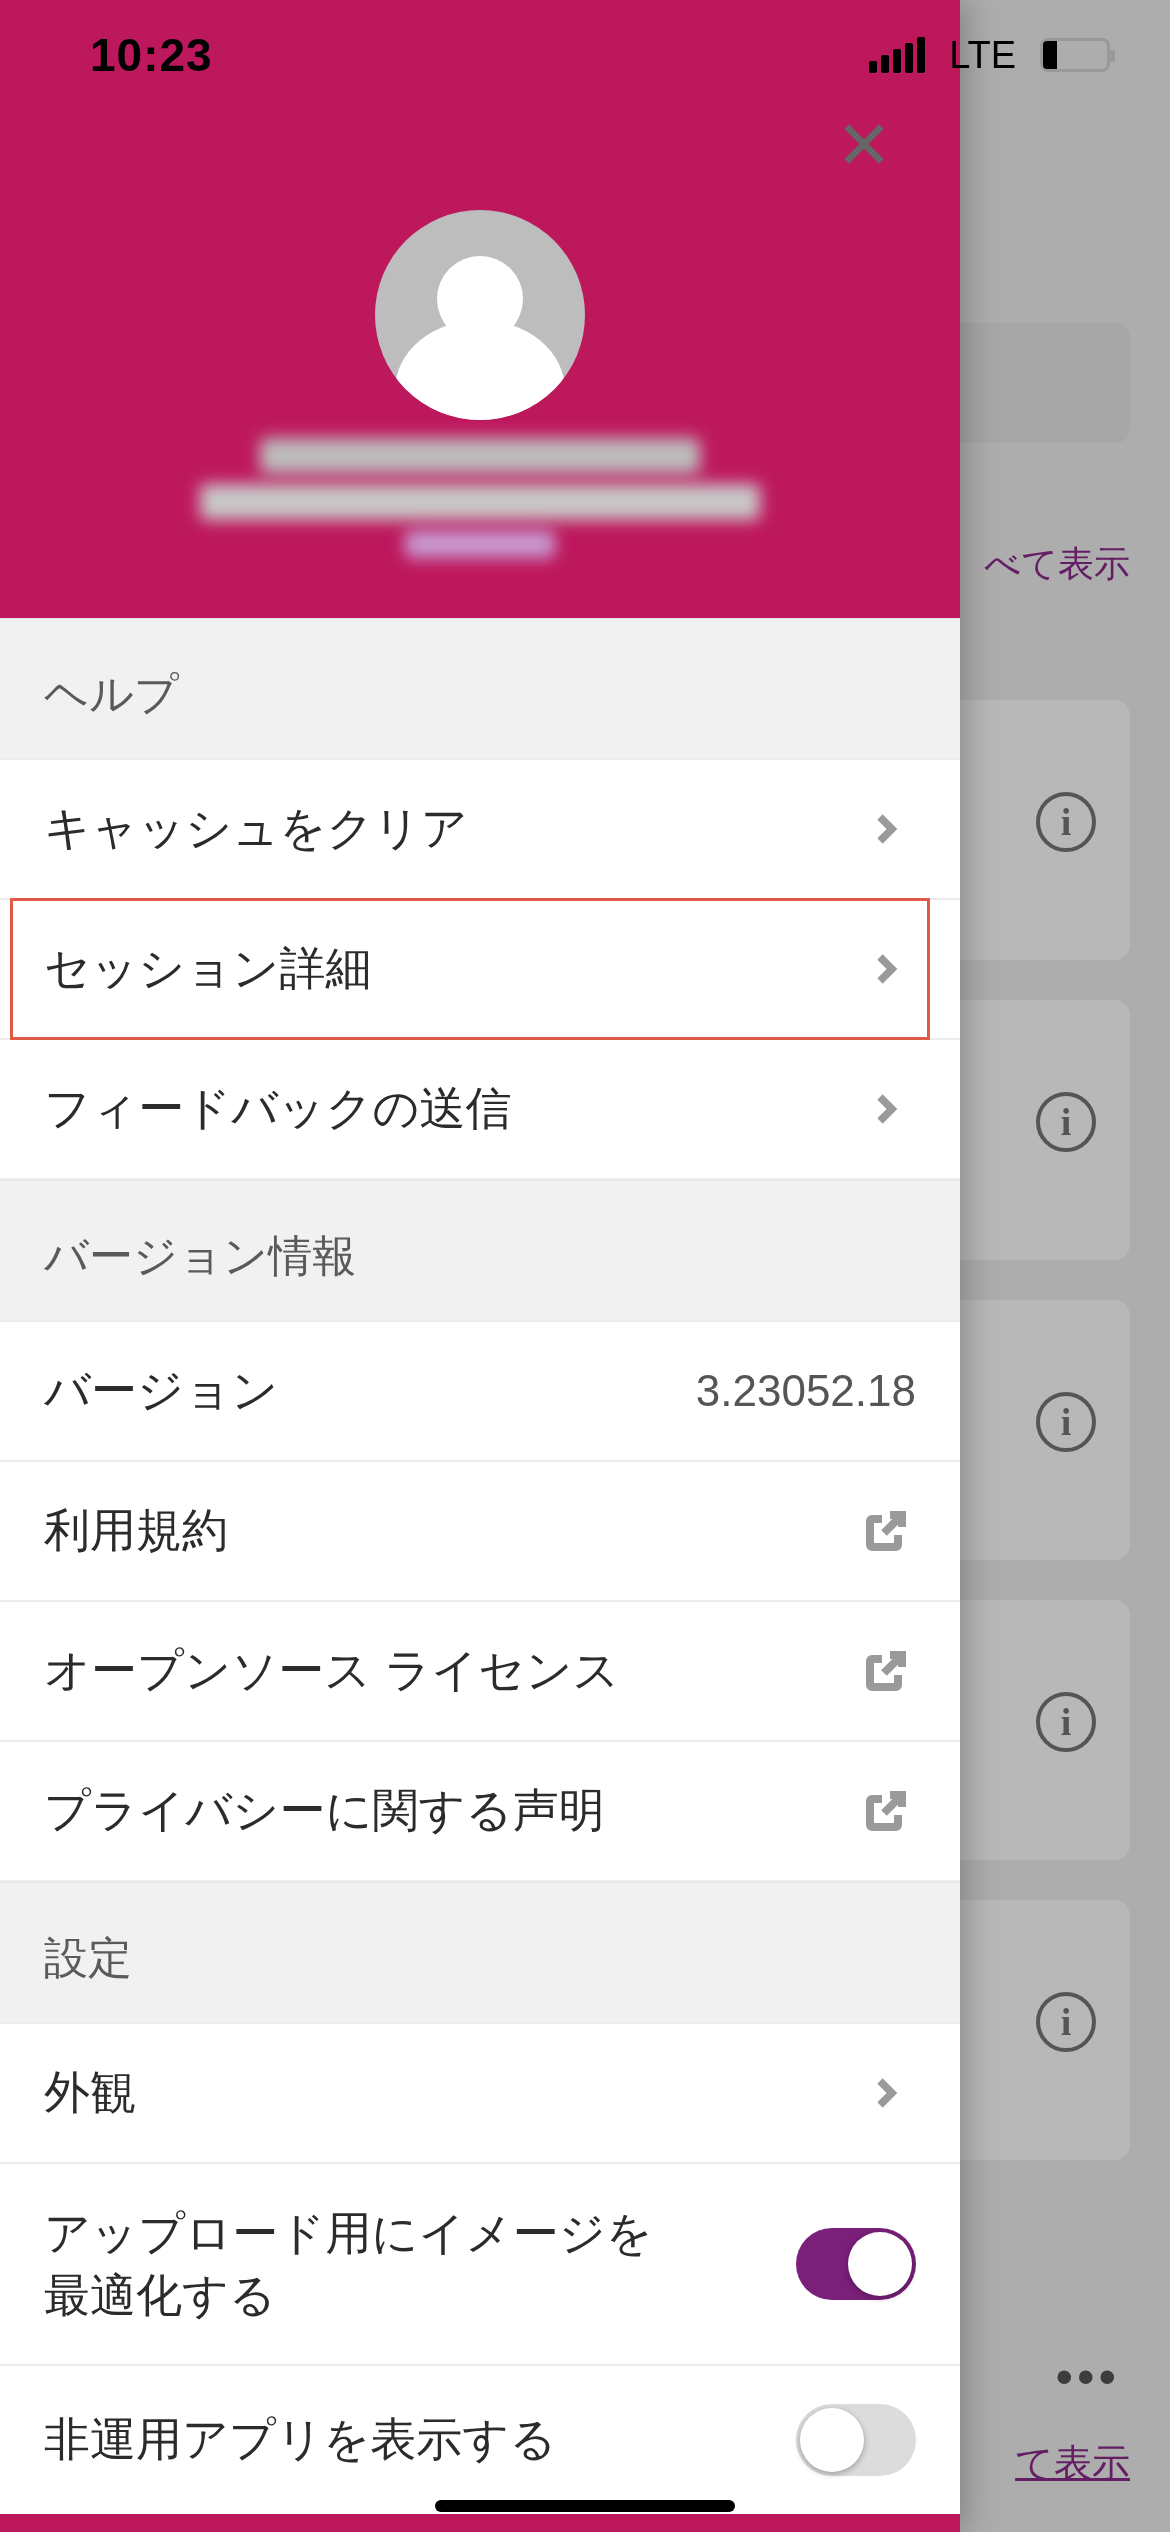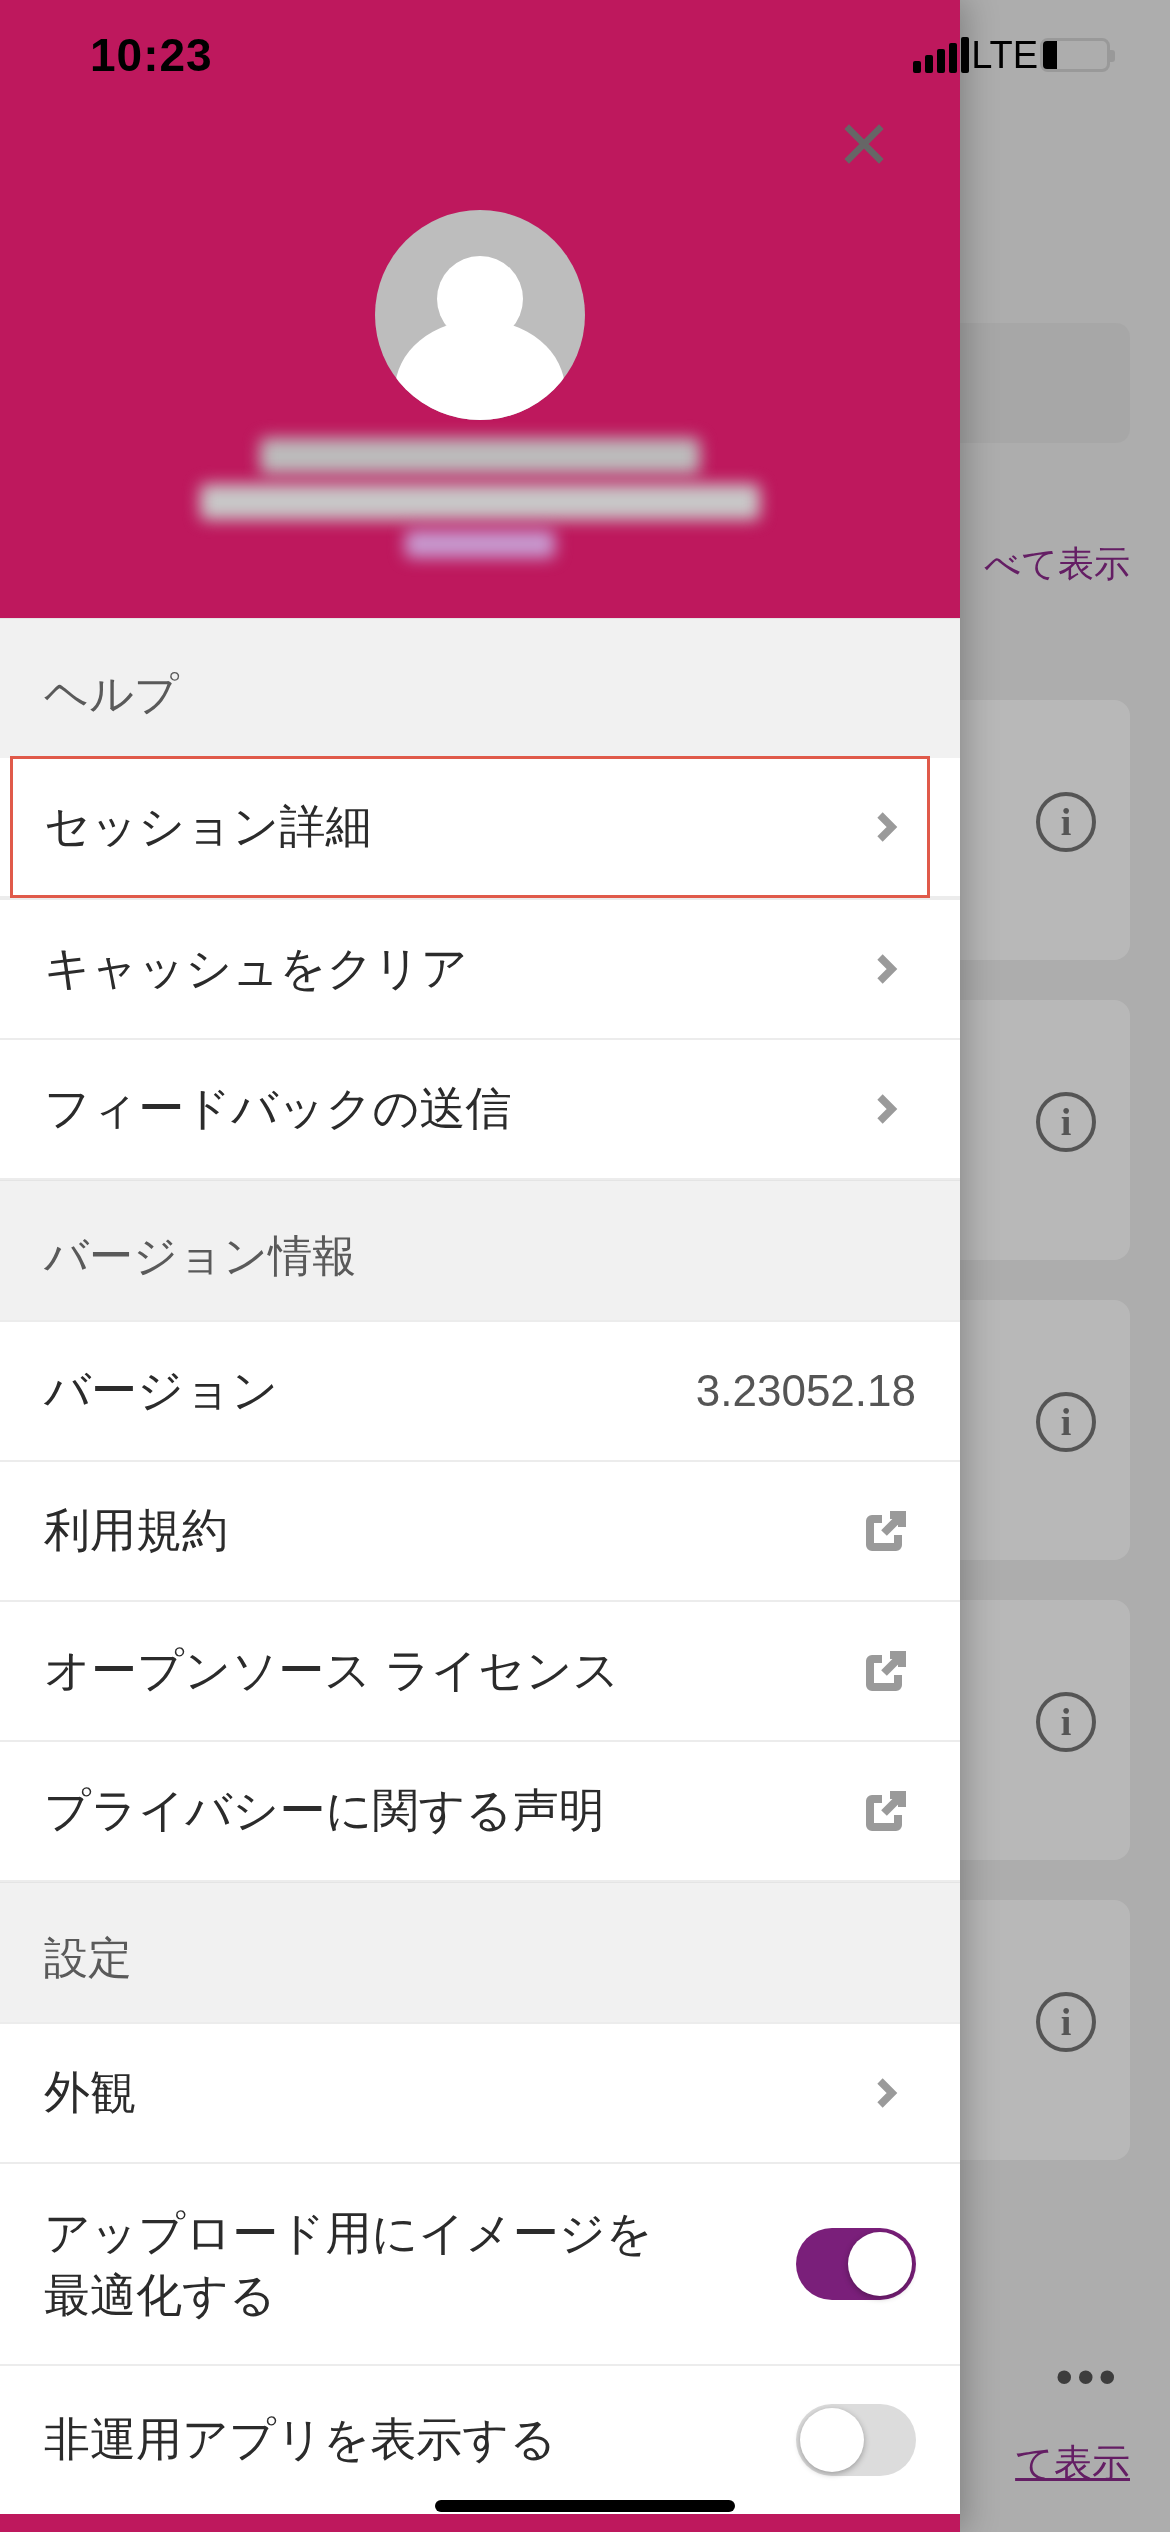"LTE" .status-right { gap: 2px -> 24px }
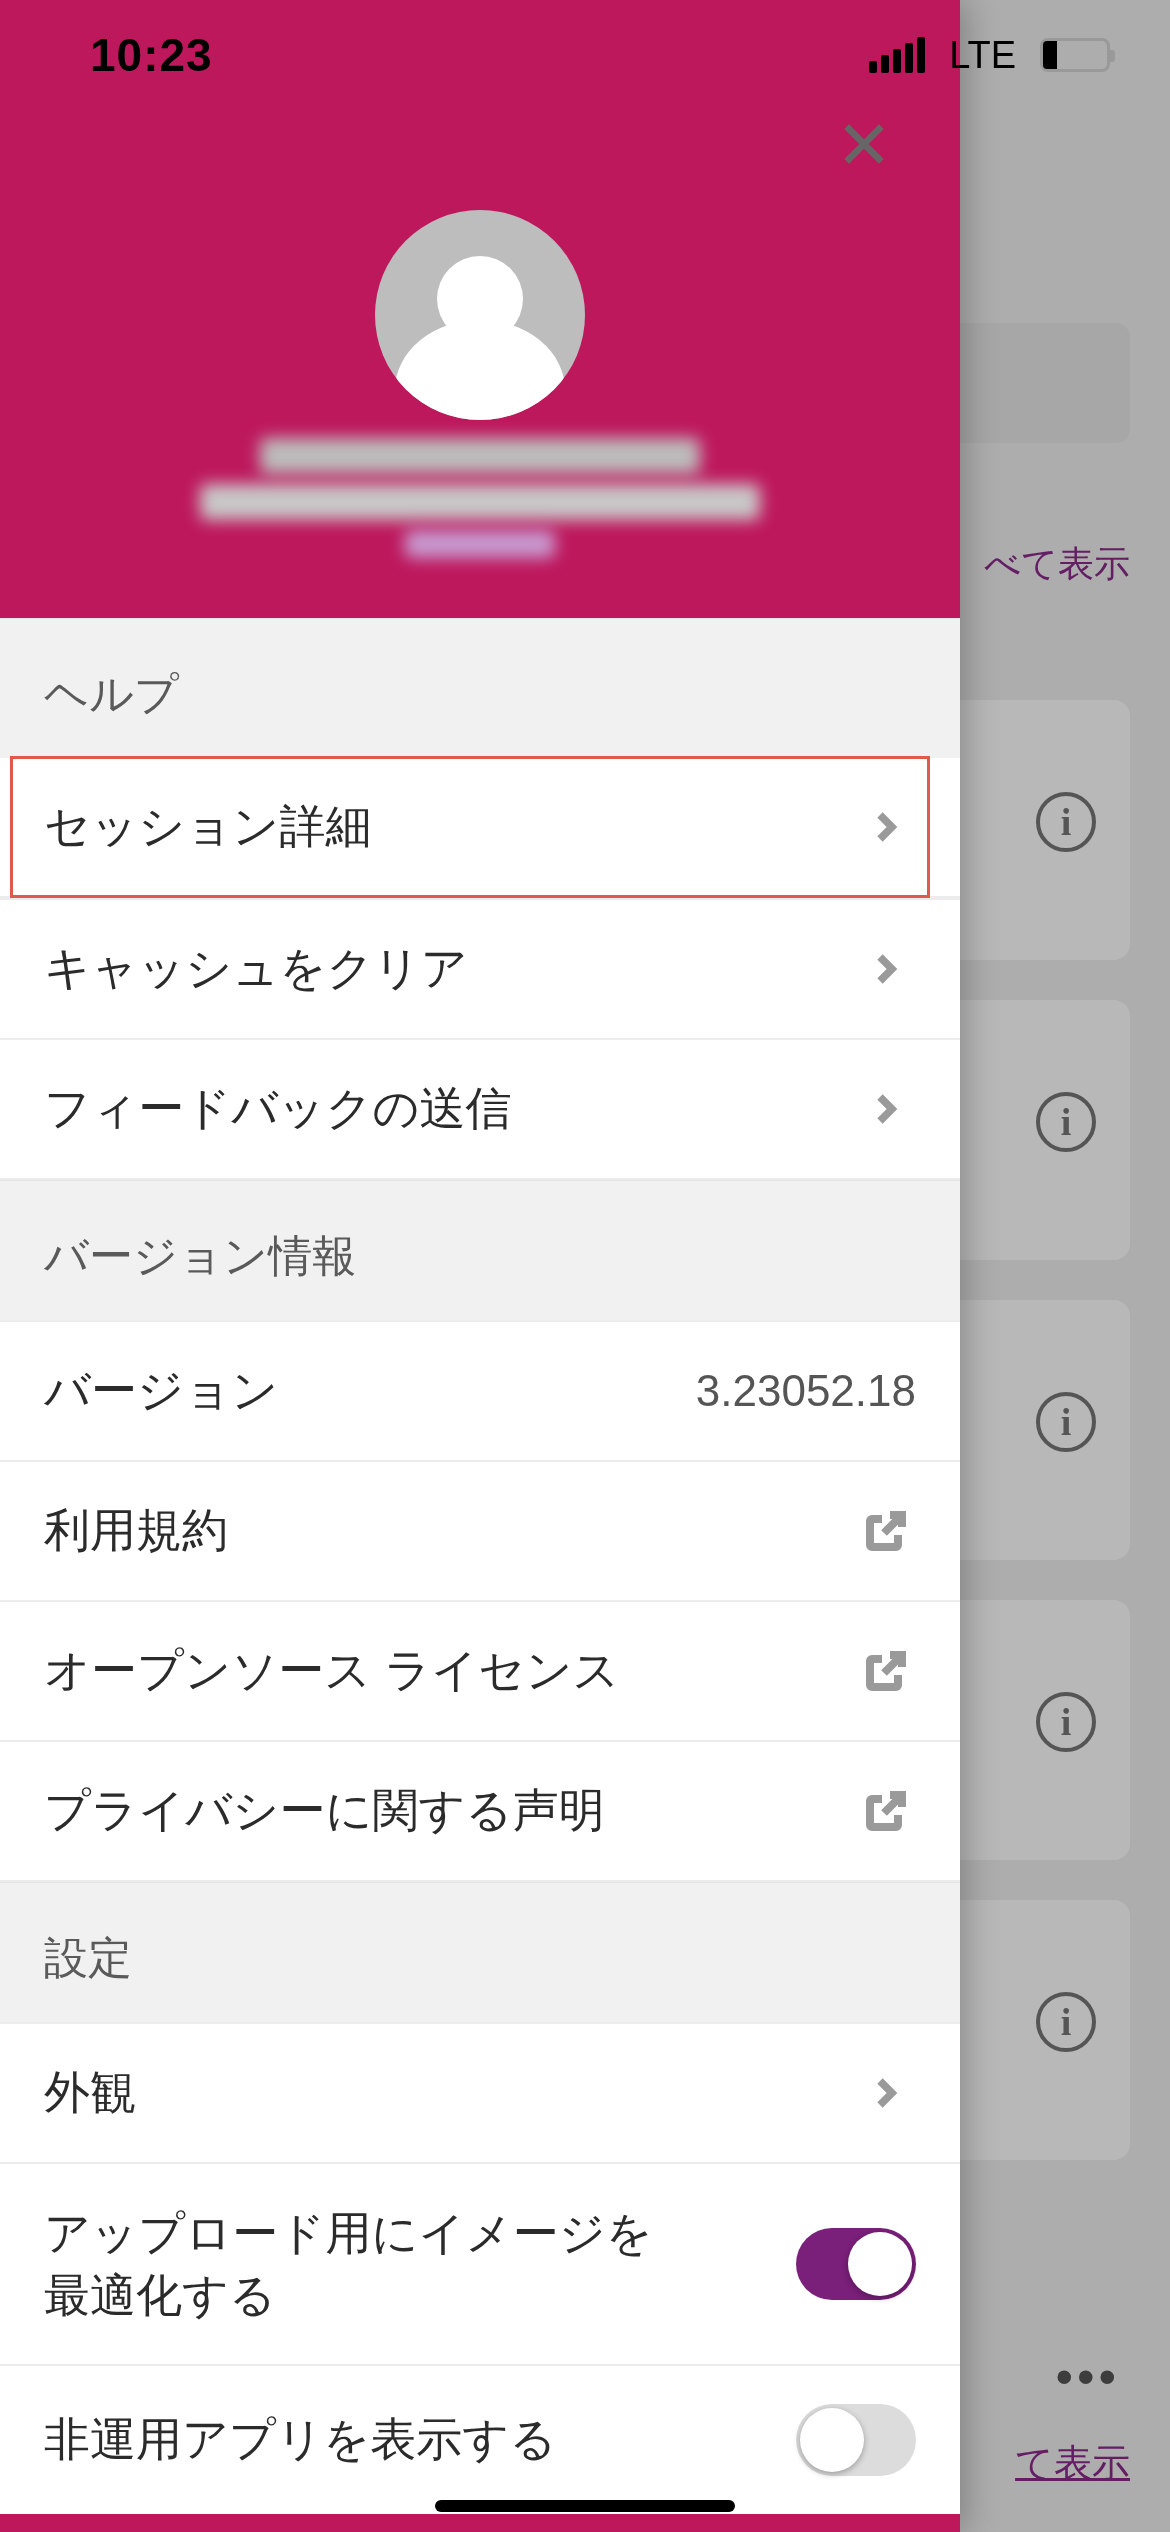"セッション詳細" div.row { order: before "キャッシュをクリア" -> after "キャッシュをクリア" }
